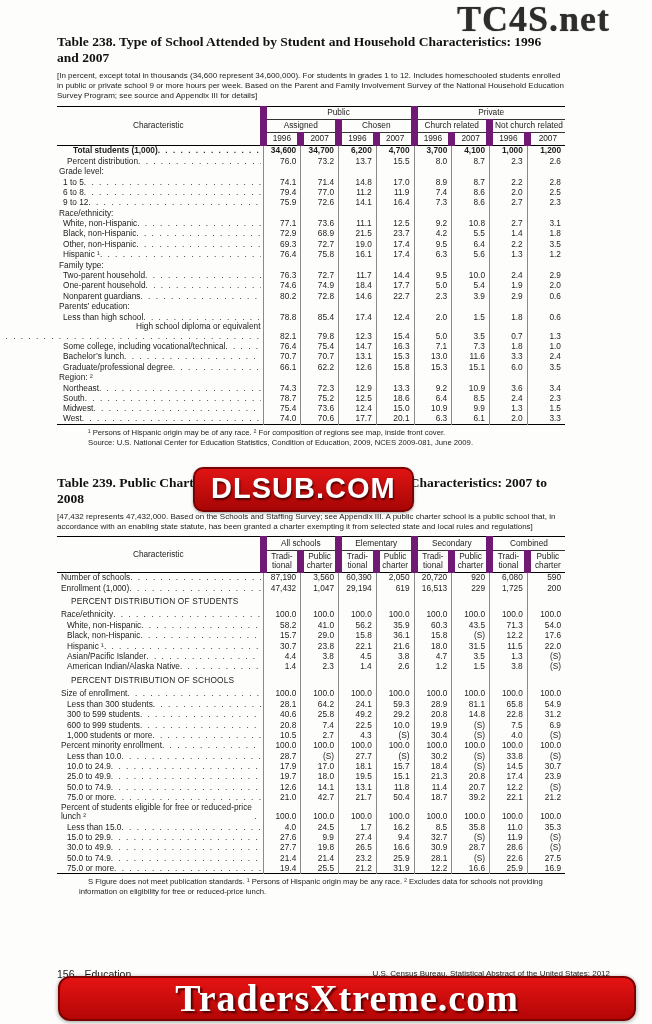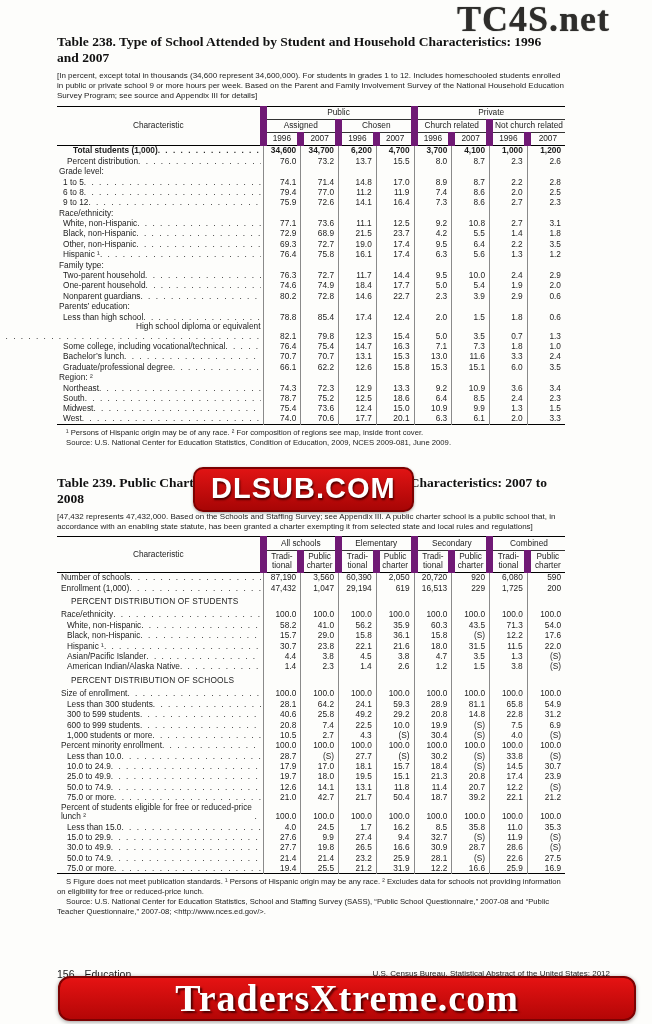"¹ Persons of Hispanic origin" .fnote { margin-left: none -> 22px }
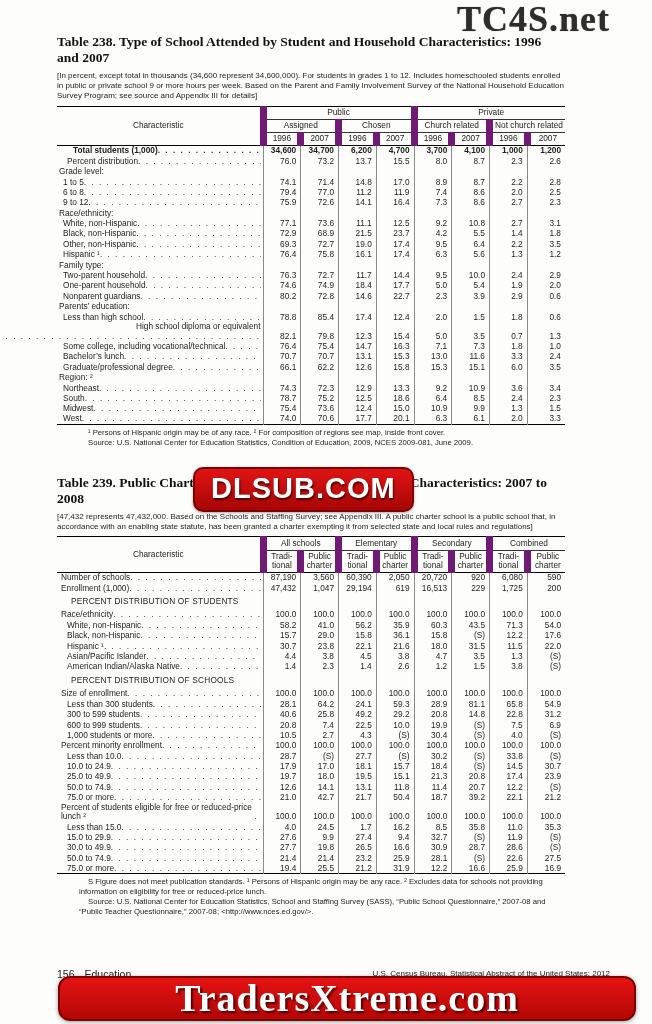"Source: U.S. National Center for Education Statistics, School" p.fnote { html: <p>Source: U.S. National Center for Education Statistics, School and Staffing Survey (SASS), “Public School Questionnaire,” 2007-08 and “Public Teacher Questionnaire,” 2007-08; &lt;http://www.nces.ed.gov/&gt;.</p> -> none }
